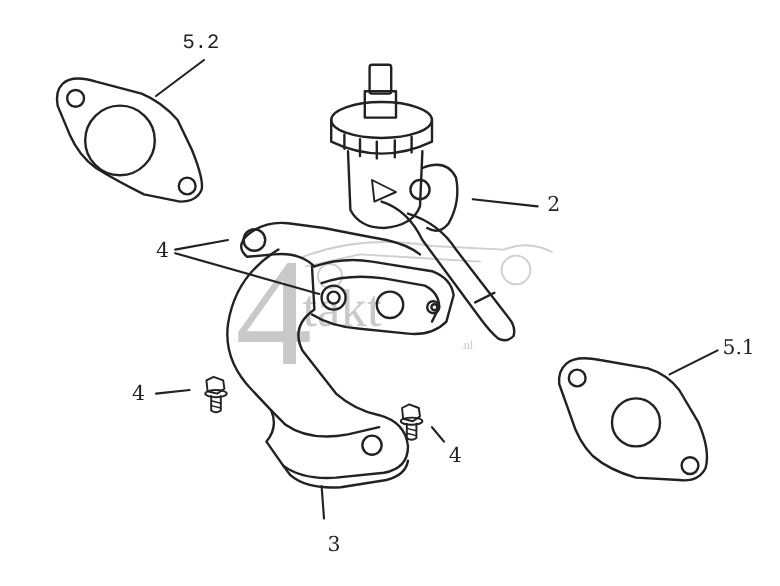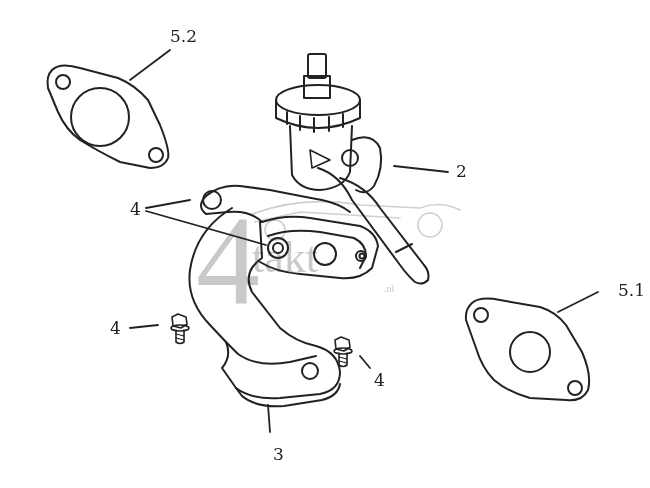"5.2" div.label { font-family: none -> Liberation Mono, monospace; left: 170px -> 152px }
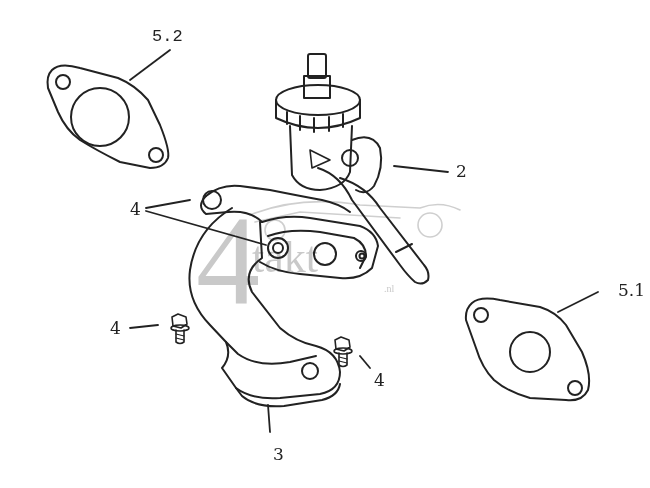"5.1" div.label { margin-left: 16px -> none }
